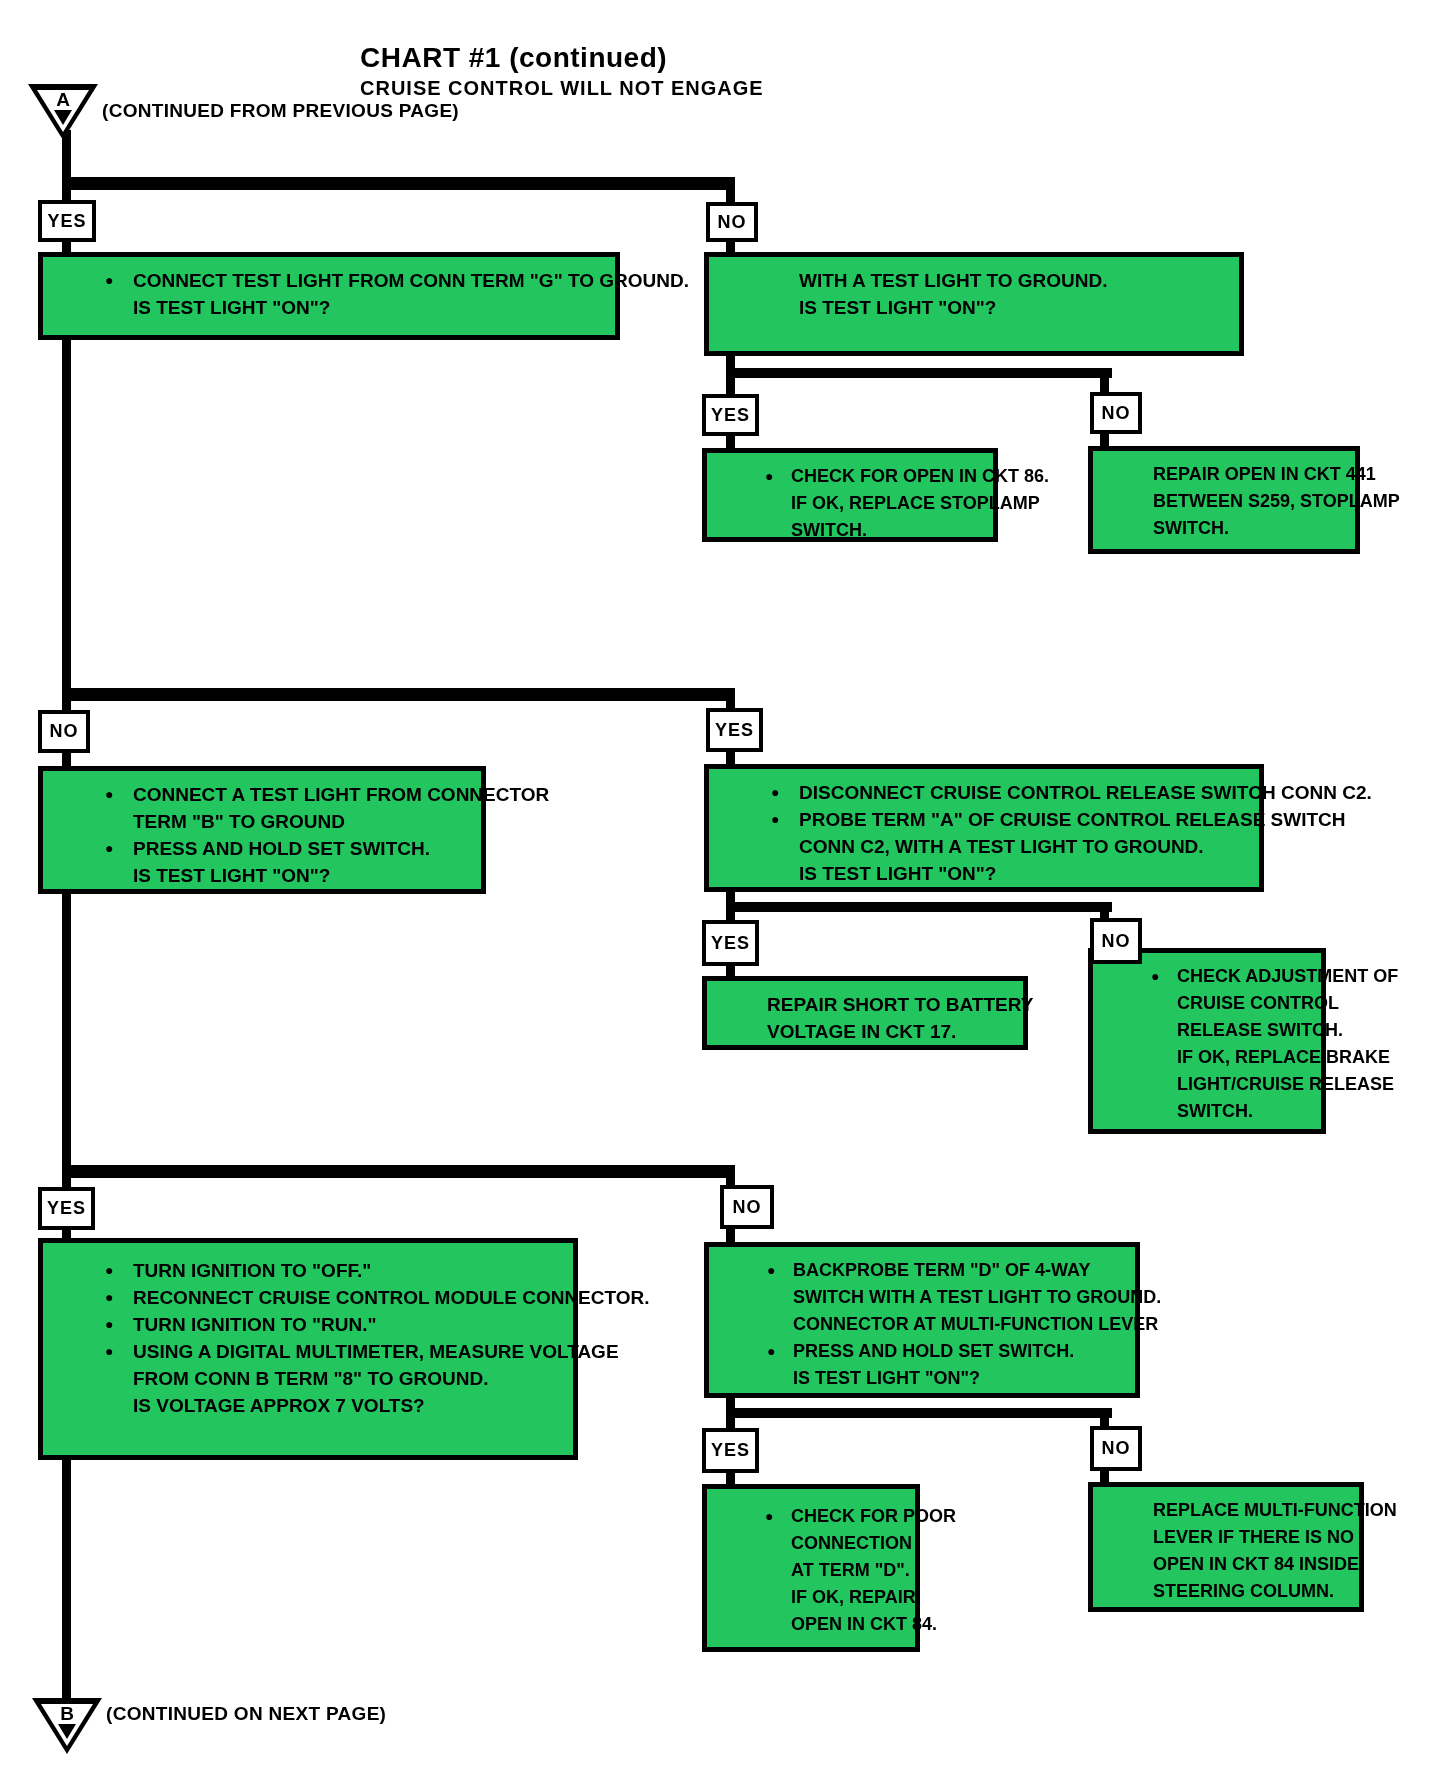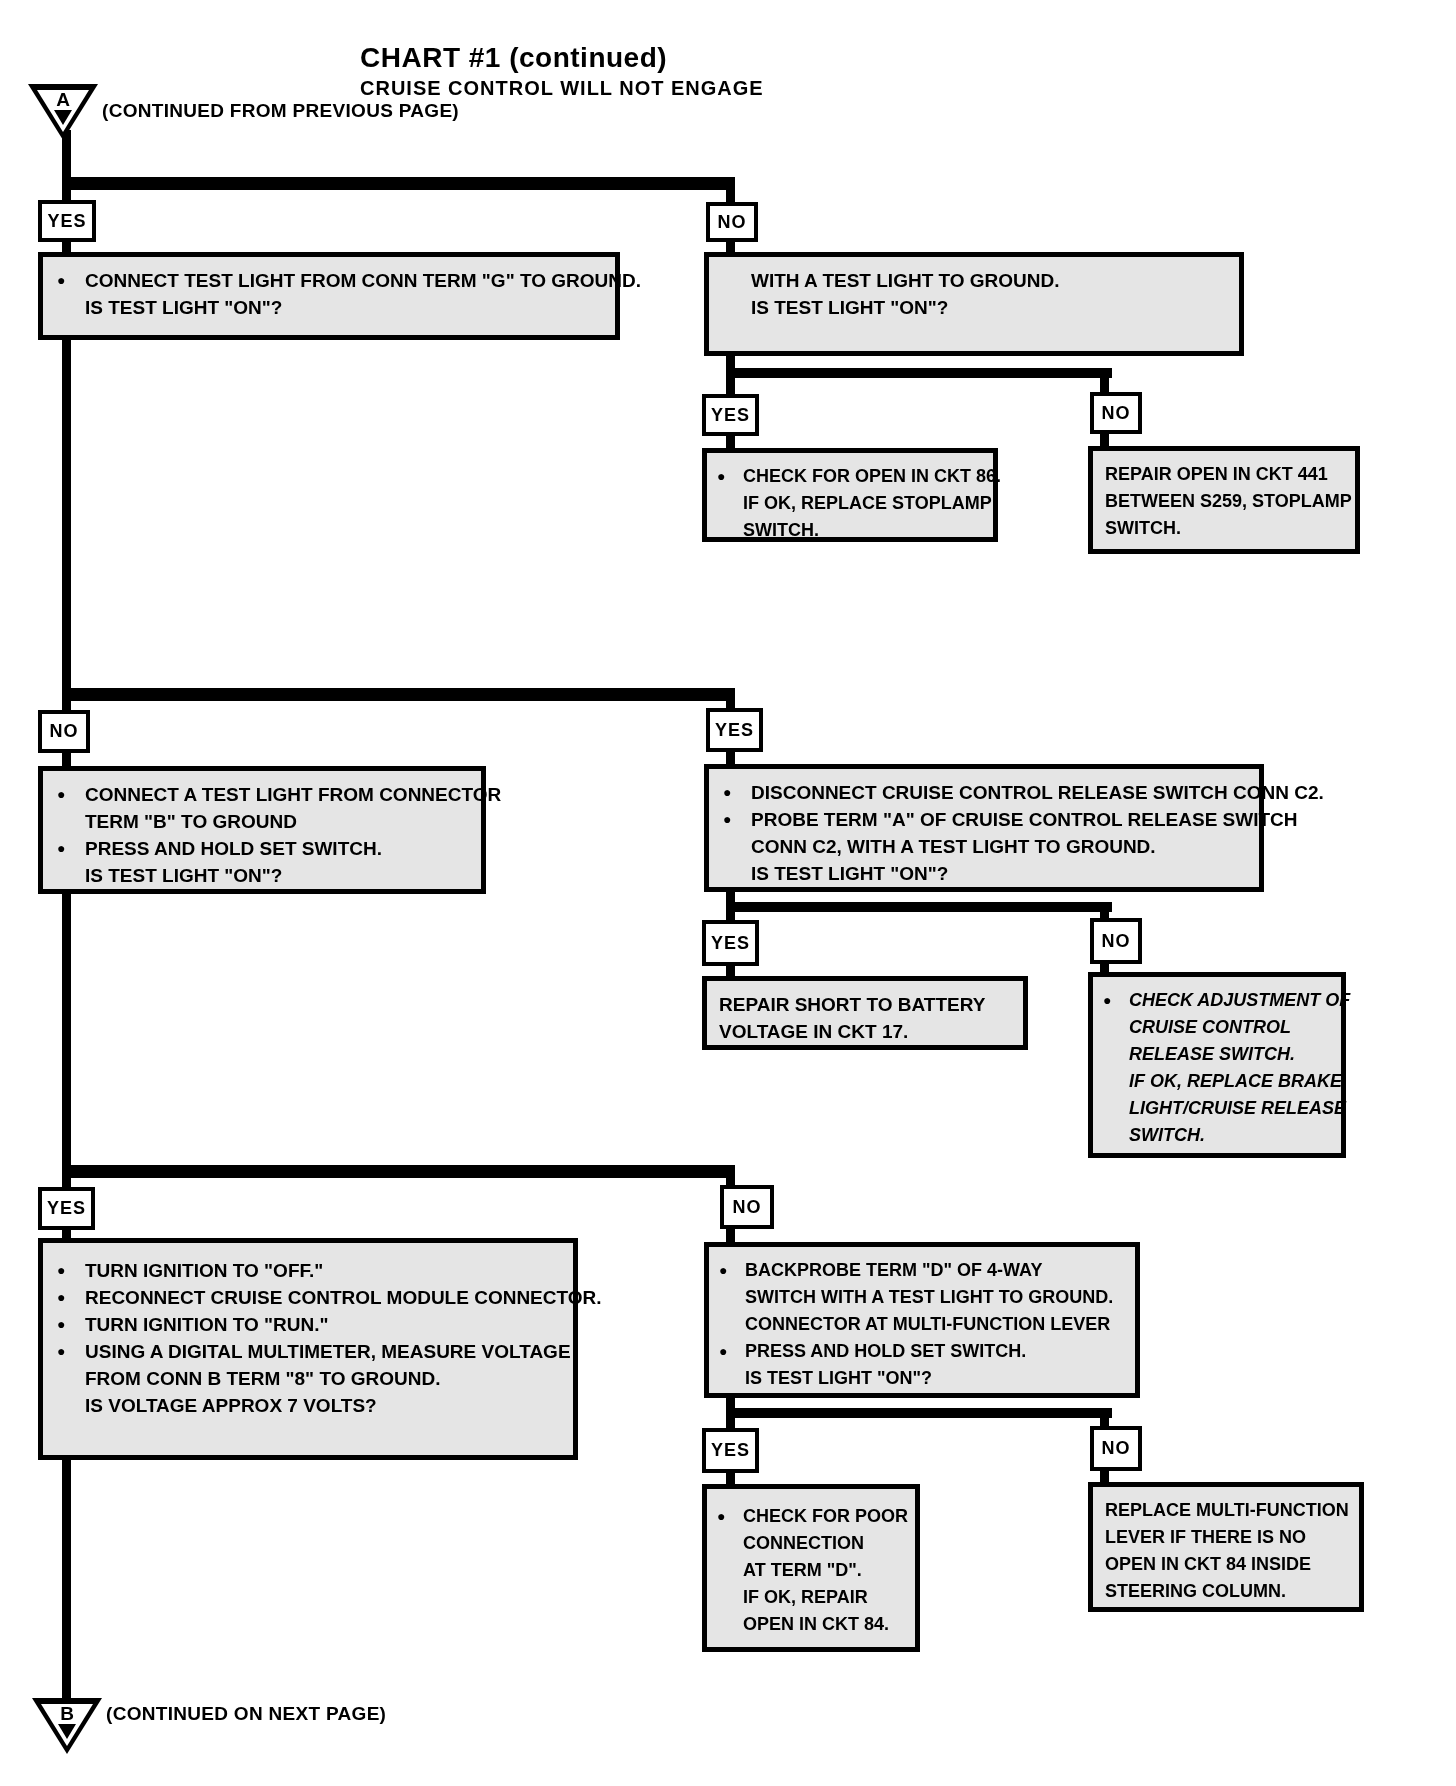"CONNECT TEST LIGHT FROM CONN" .box { background: #e5e5e5 -> #22c55e; padding-left: none -> 48px }
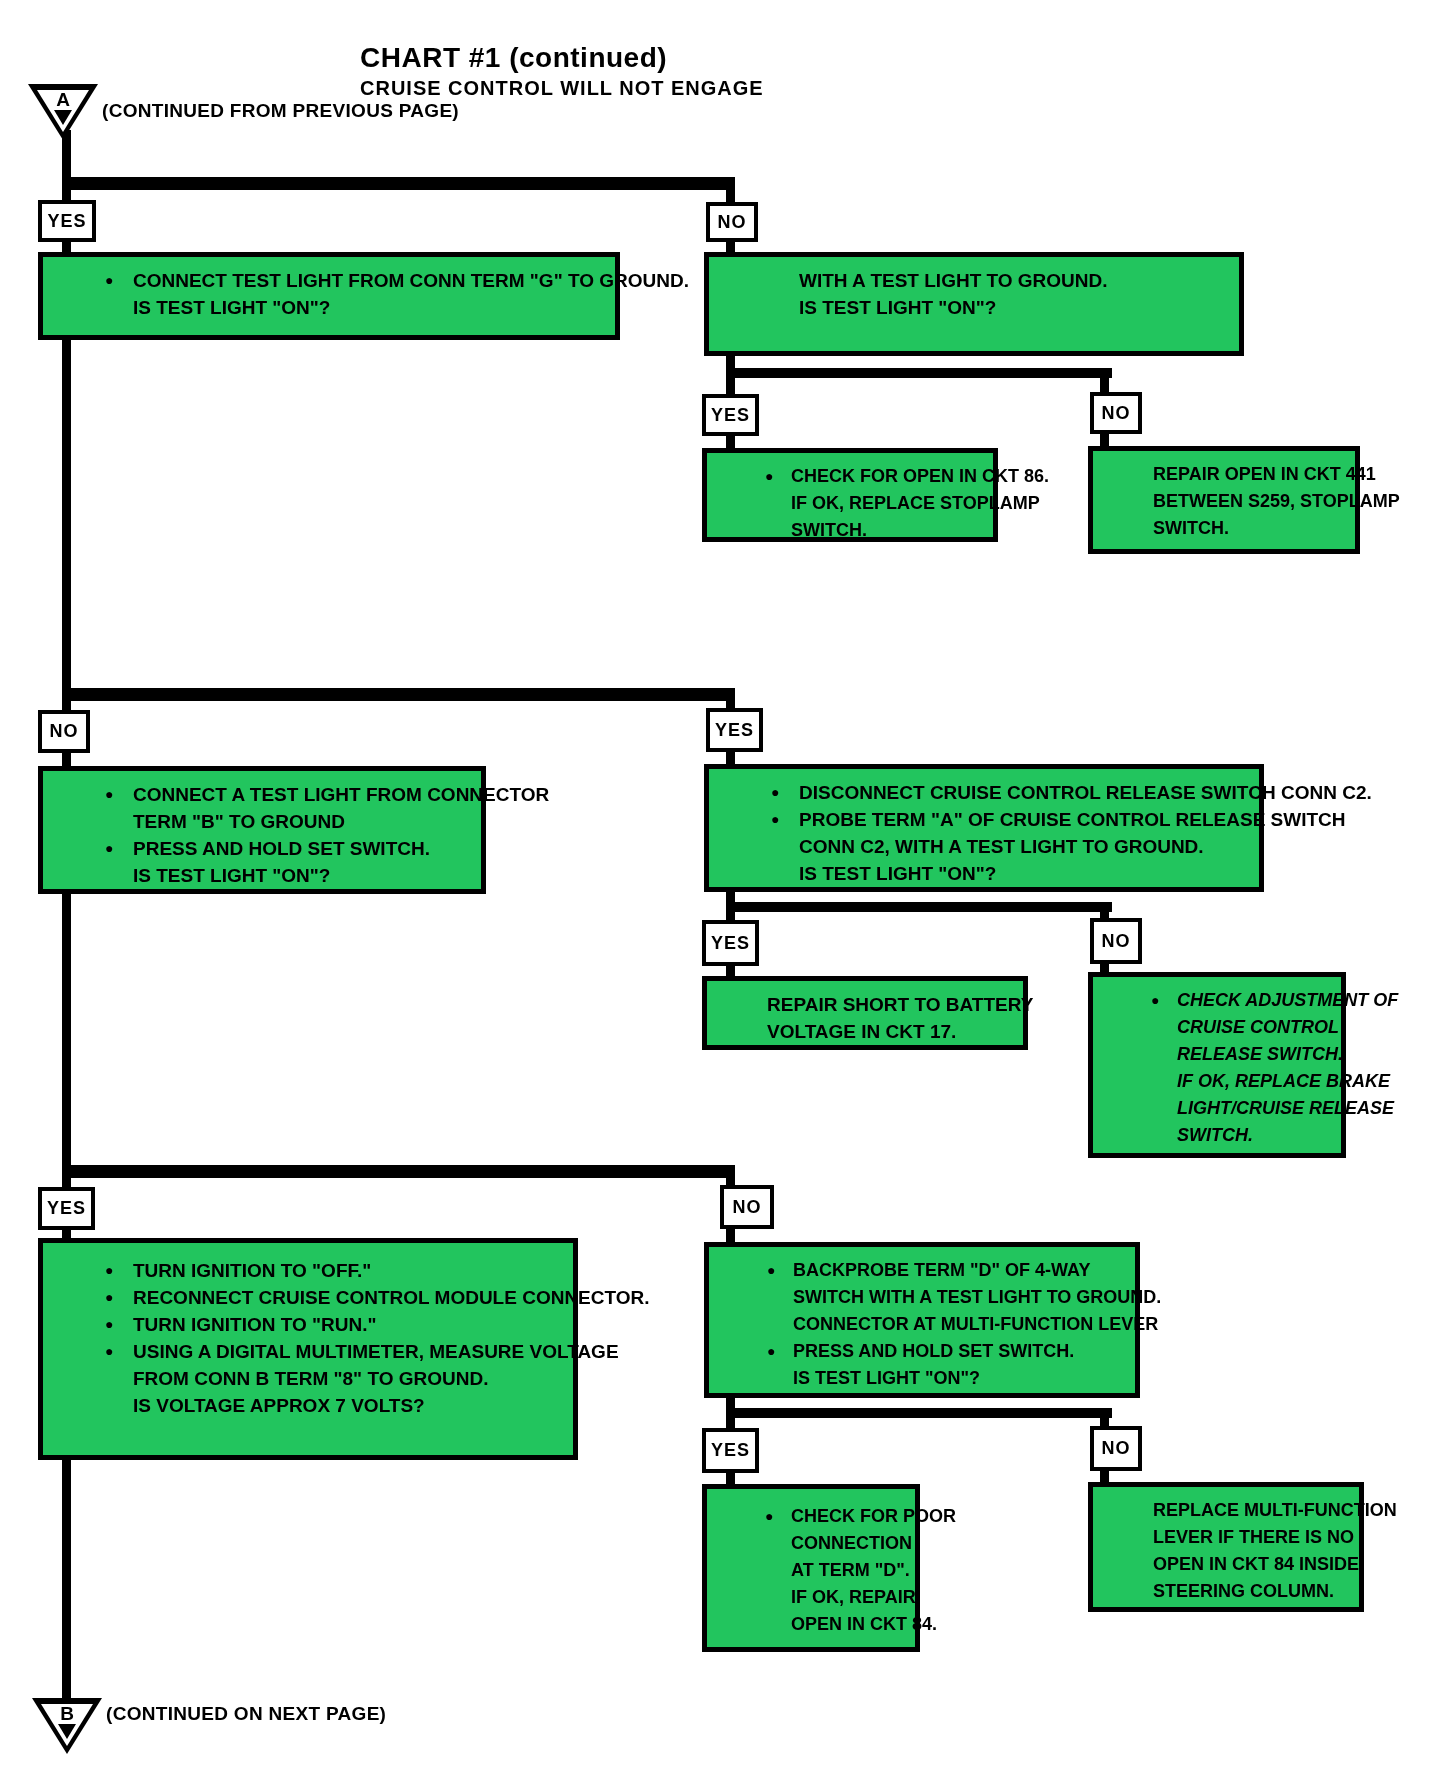"CHECK ADJUSTMENT OF" div.box { font-style: italic -> none; top: 972px -> 948px; width: 258px -> 238px }
